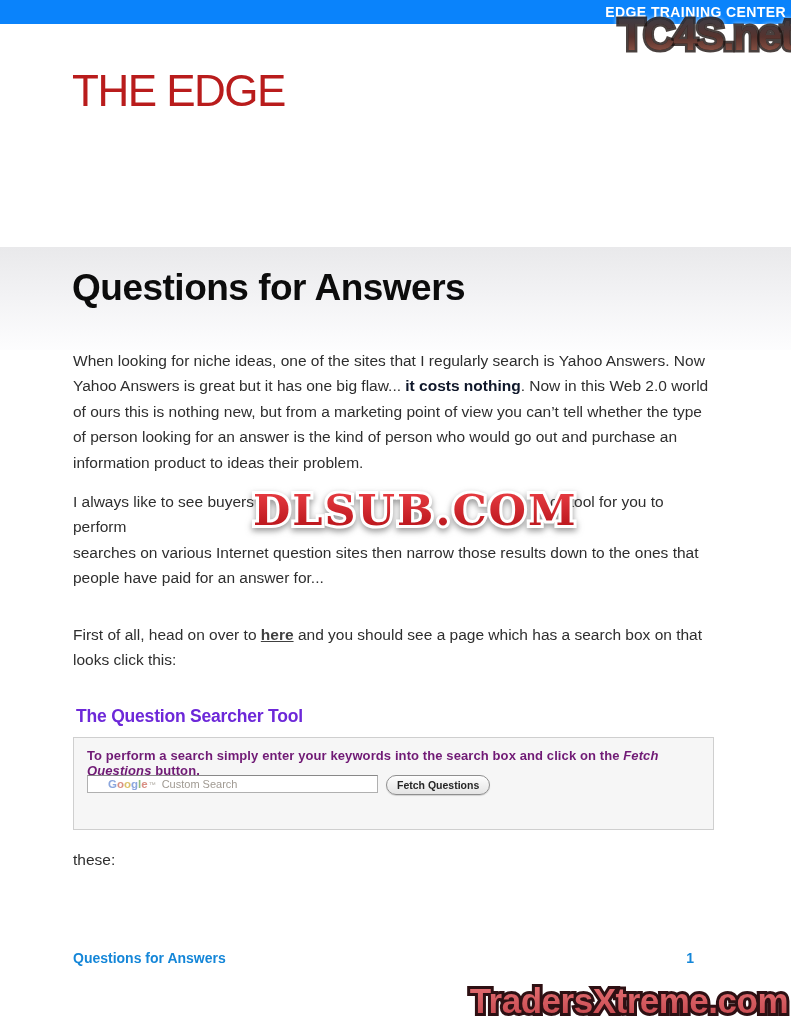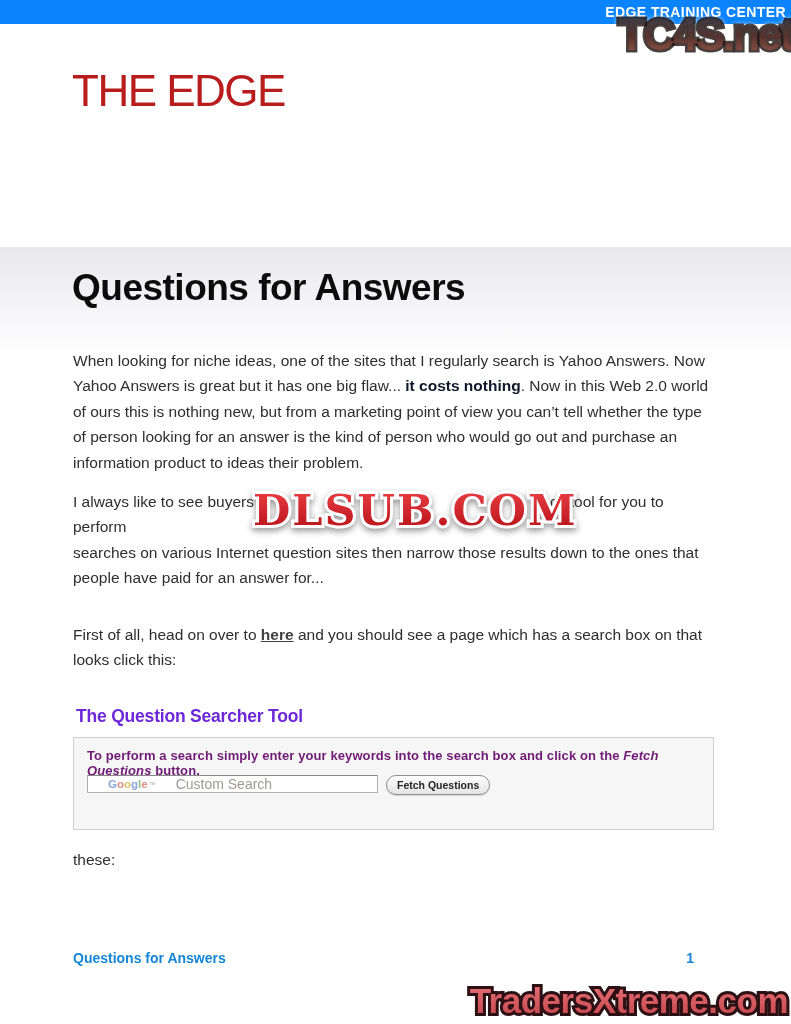"Custom Search" .g-ph { font-size: 14px -> 11px; margin-left: 20px -> 6px }
